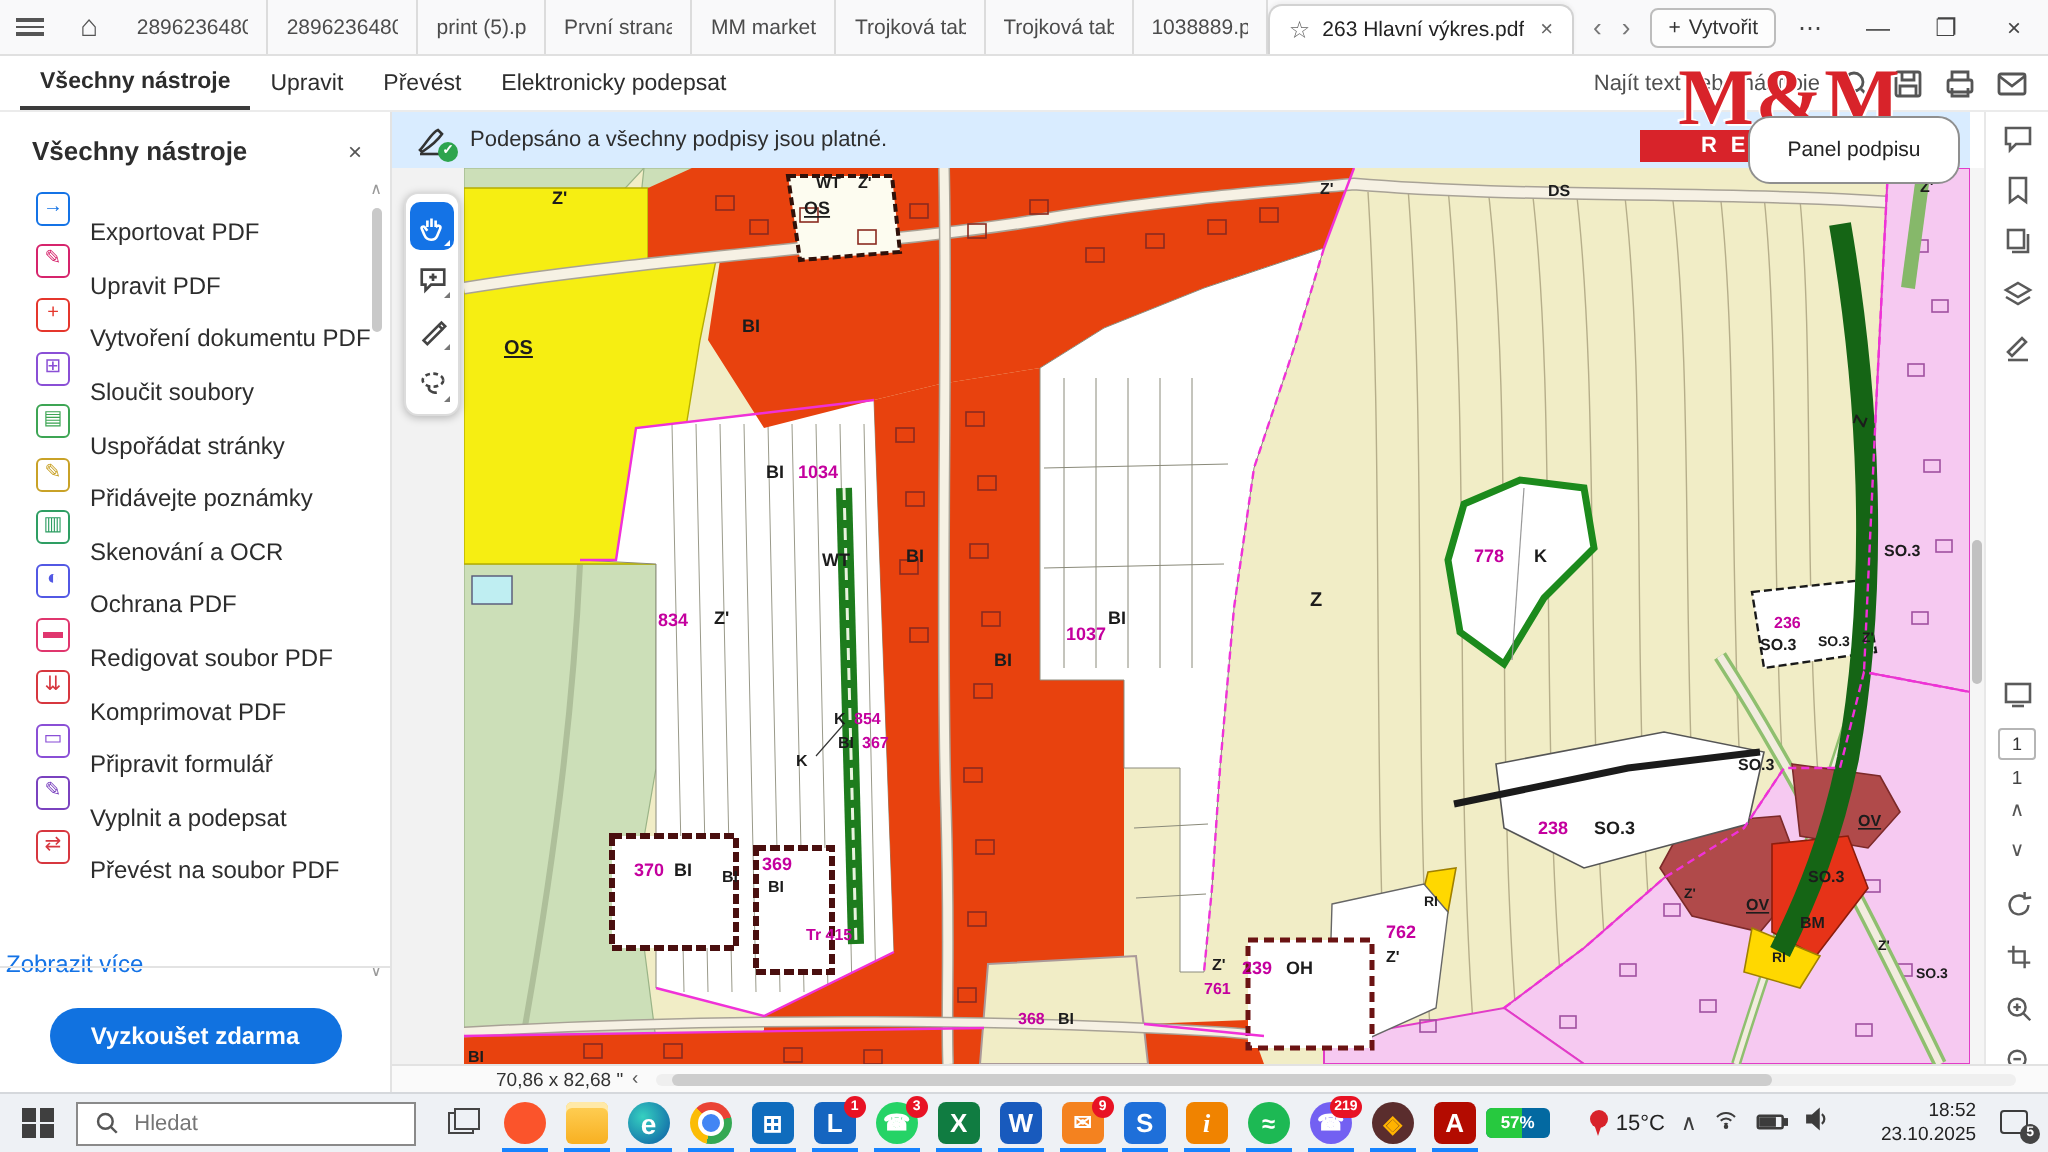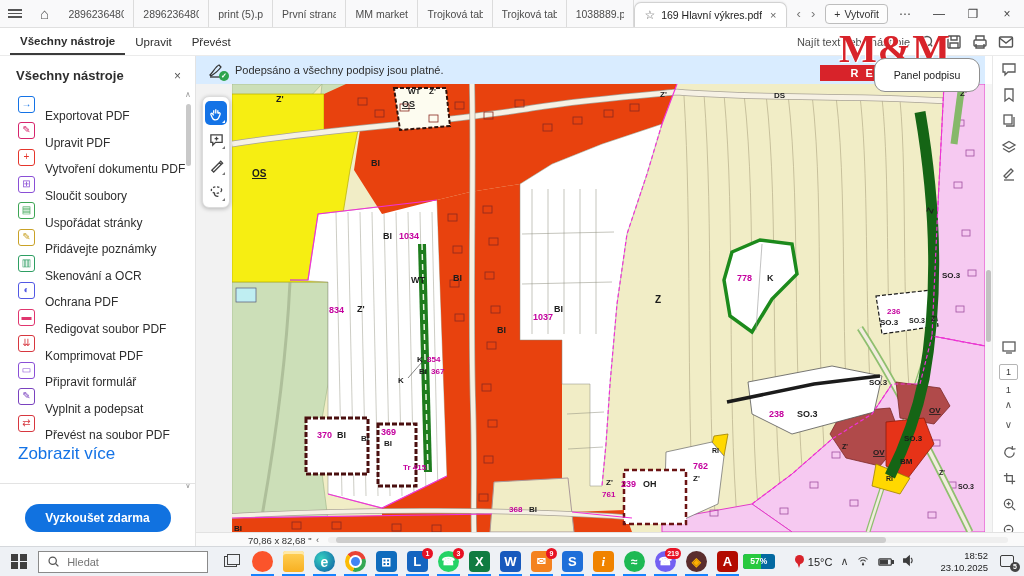"169 Hlavní výkres.pdf" span.tab-label { text: 169 -> 263 }
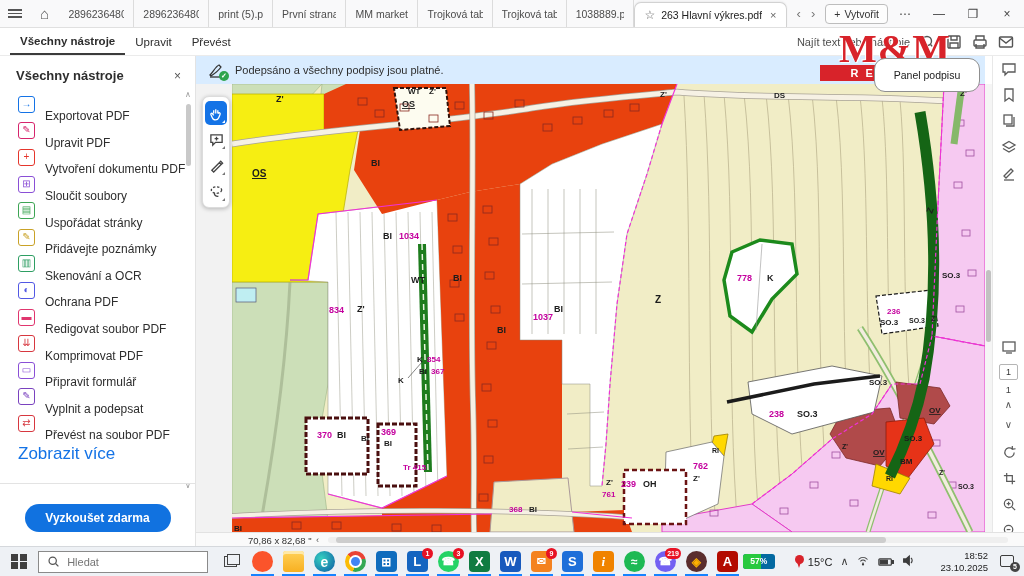"Elektronicky podepsat" button.menu-item { html: none -> <button>Elektronicky podepsat</button> }
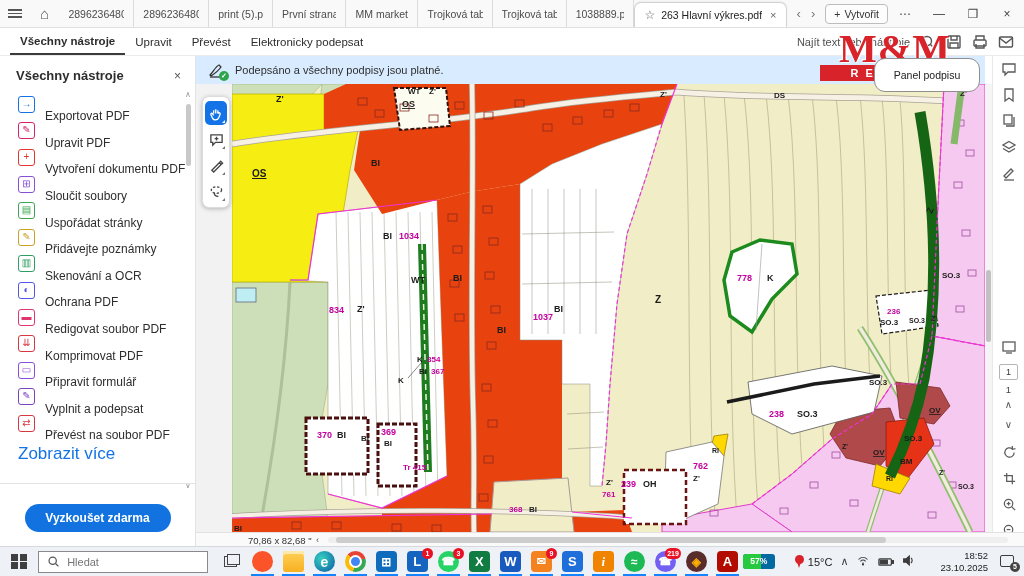"Zobrazit více" #show-more { font-size: 17px -> 12px; margin-top: none -> 31px; padding: 7px 0 0 18px -> 7px 0 0 3px }
